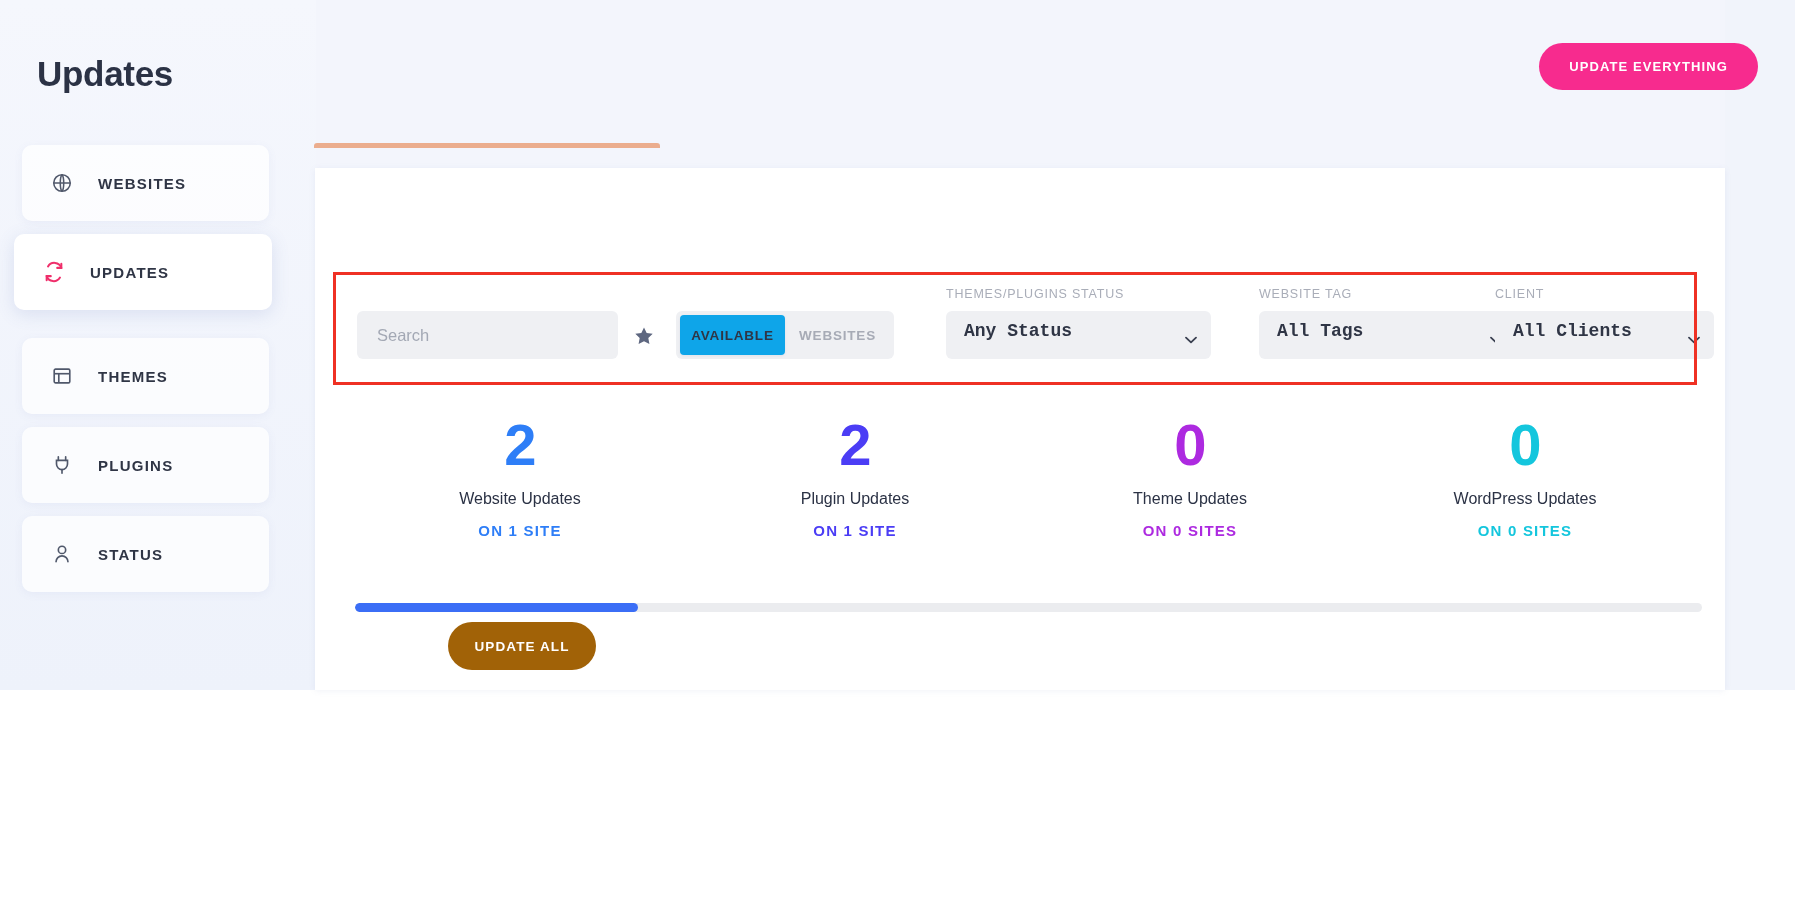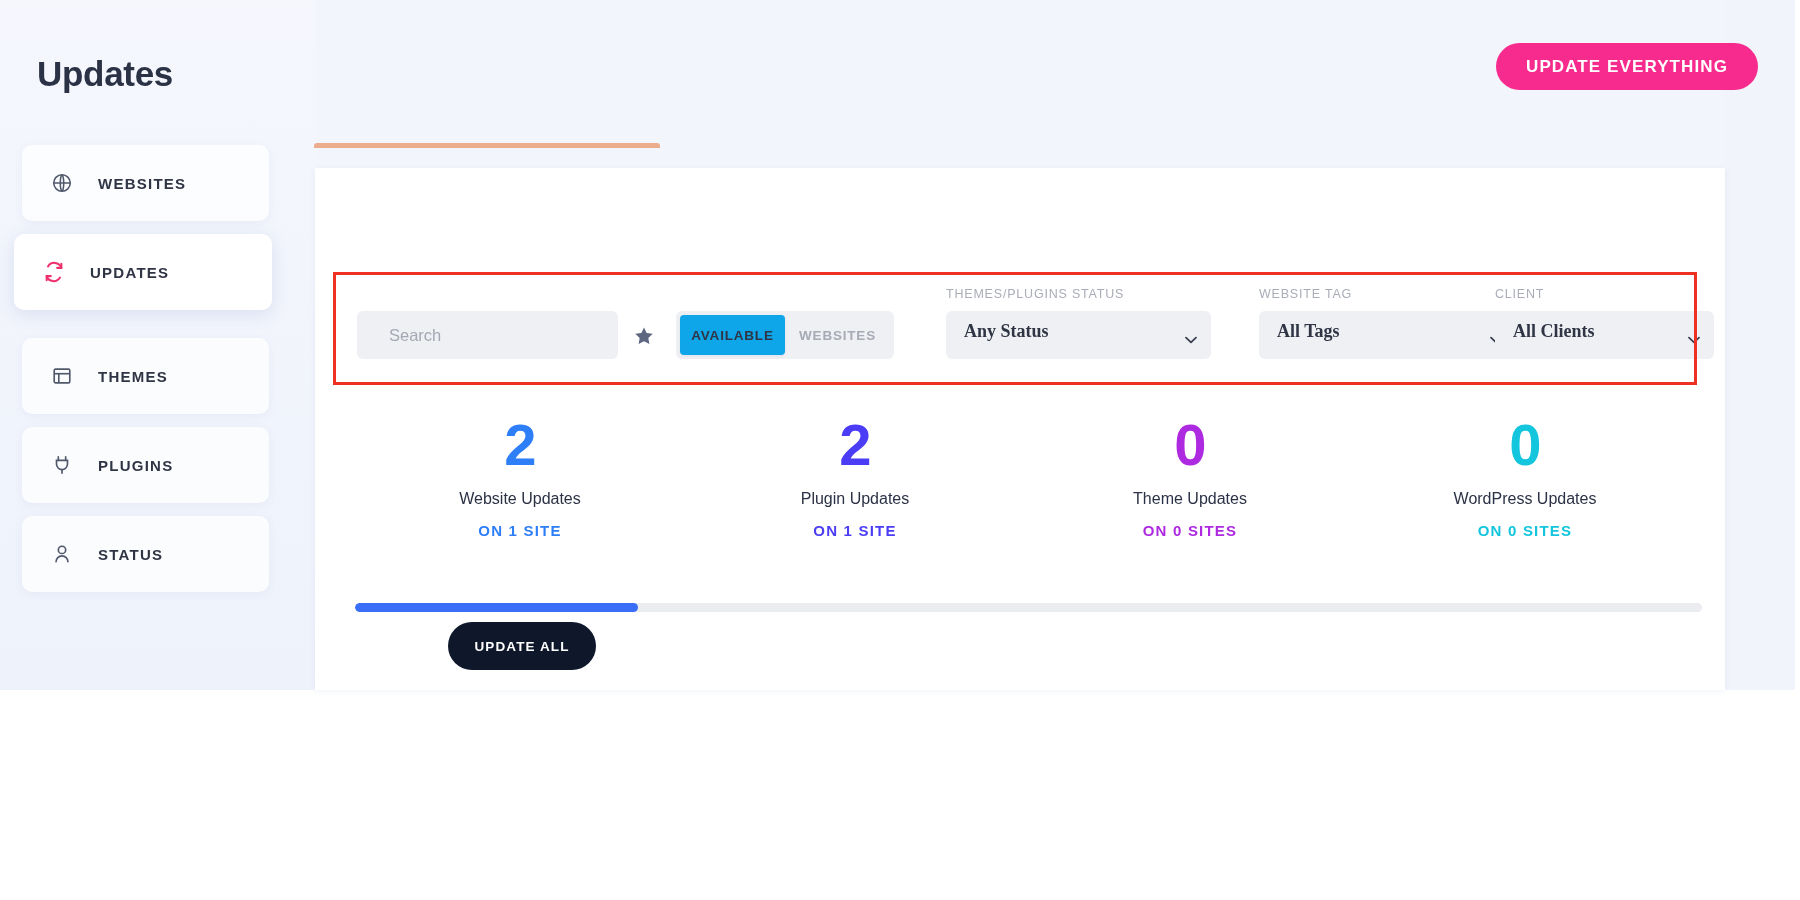"UPDATE EVERYTHING" .btn-update-everything { font-size: 17px -> 13px }
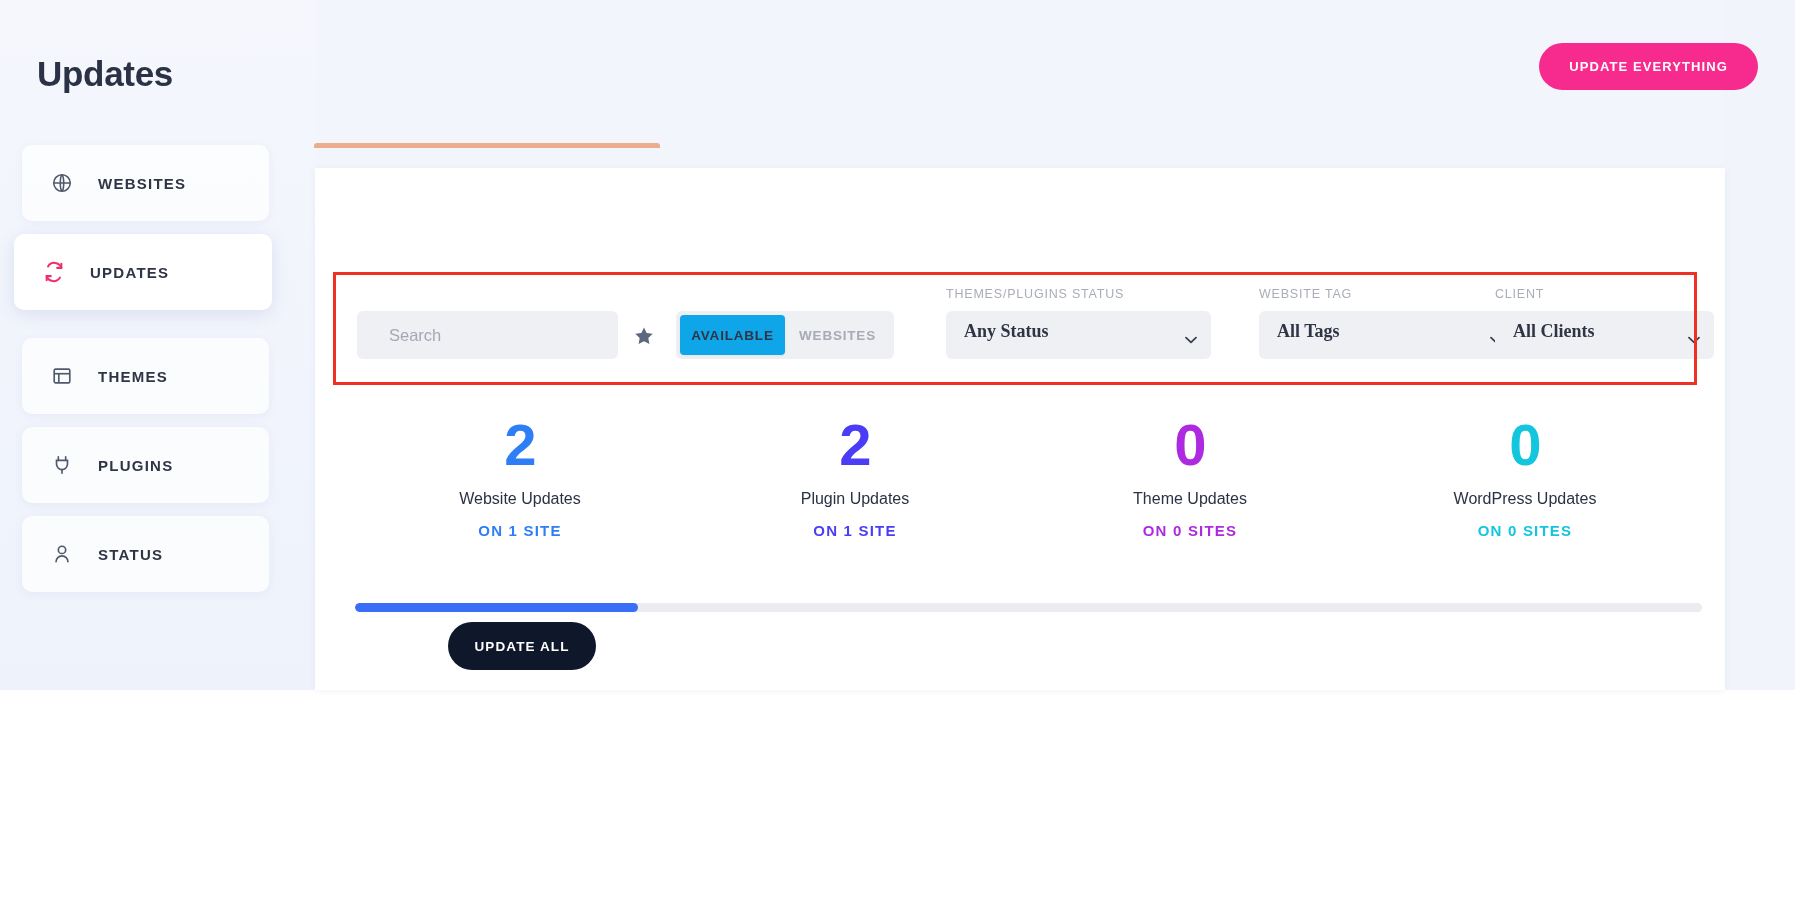"Search" .search-input { padding: 0 32px -> 0 20px }
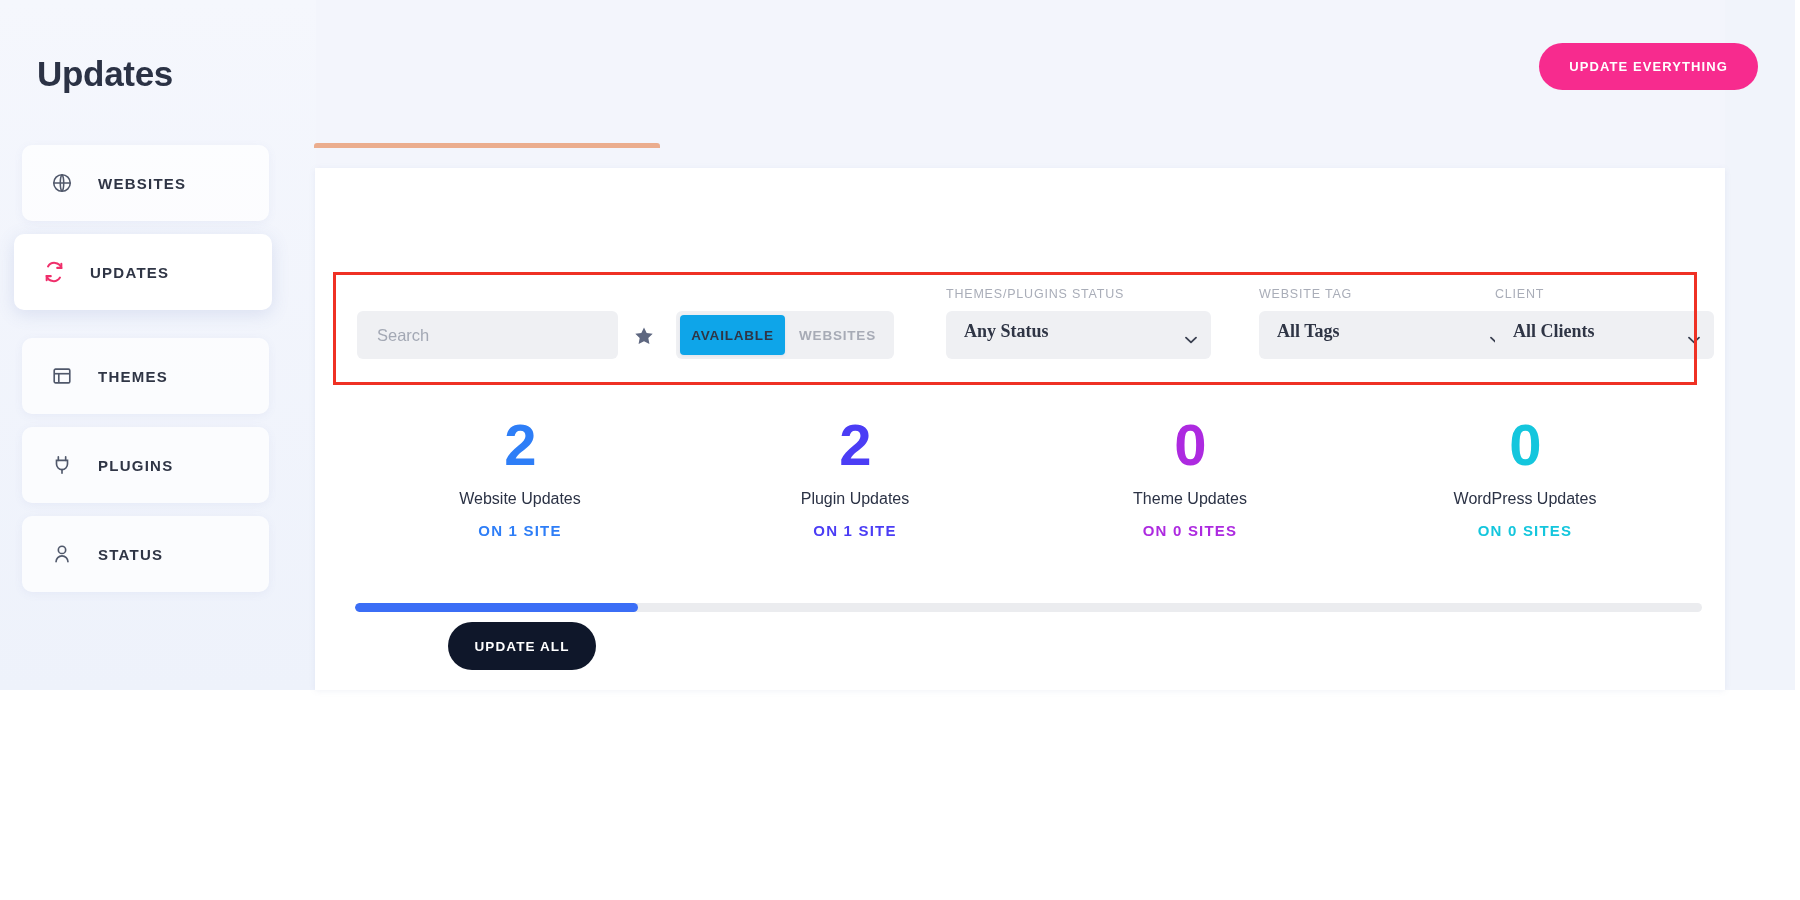"Any Status" .select-wrap select { font-family: Liberation Serif, serif -> Liberation Mono, monospace }
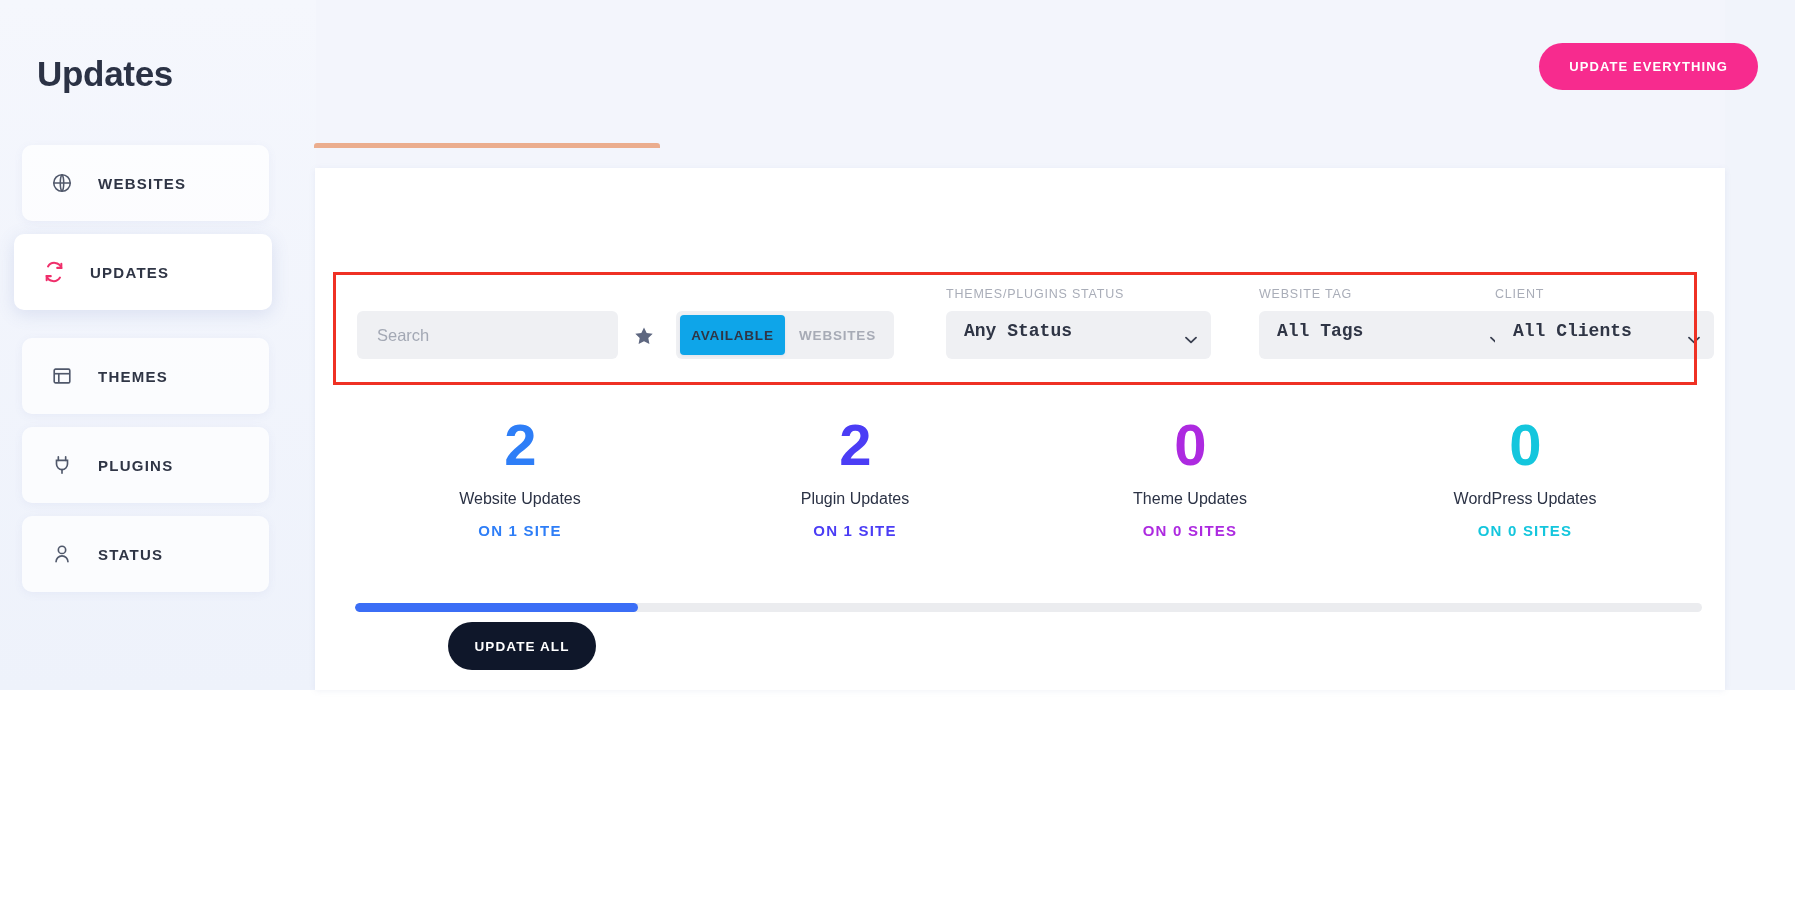"UPDATE ALL" button.btn-update-all { background: #0f172a -> #a16207 }
